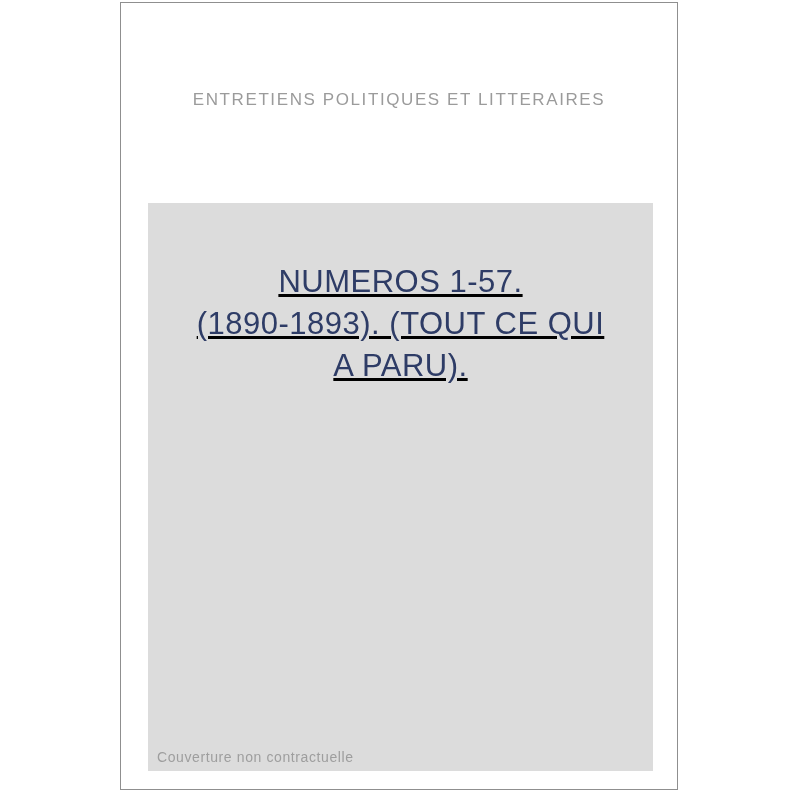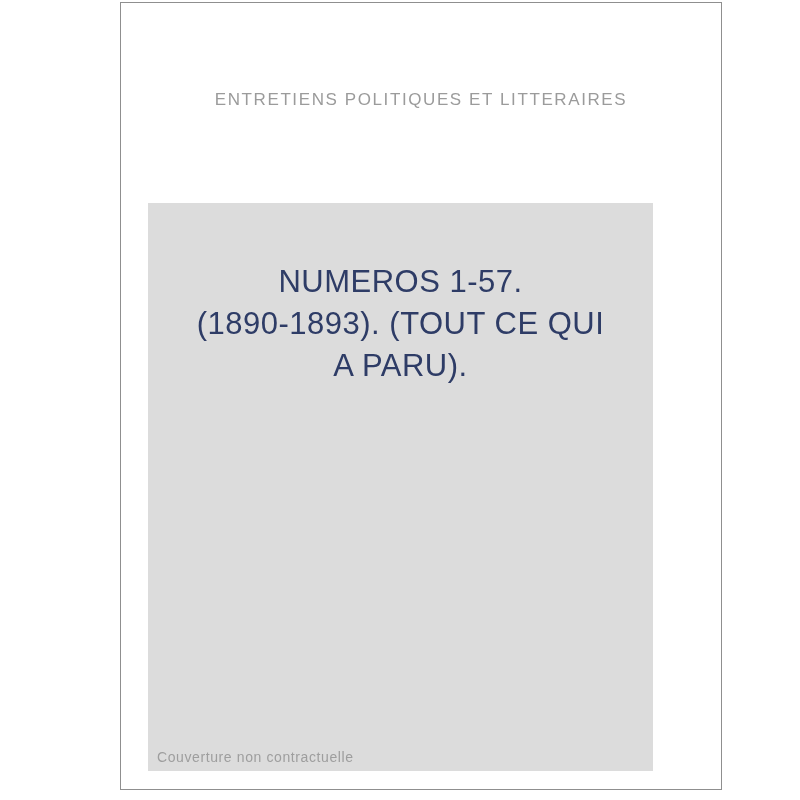"ENTRETIENS POLITIQUES ET LITTERAIRES" .book-cover { width: 602px -> 558px }
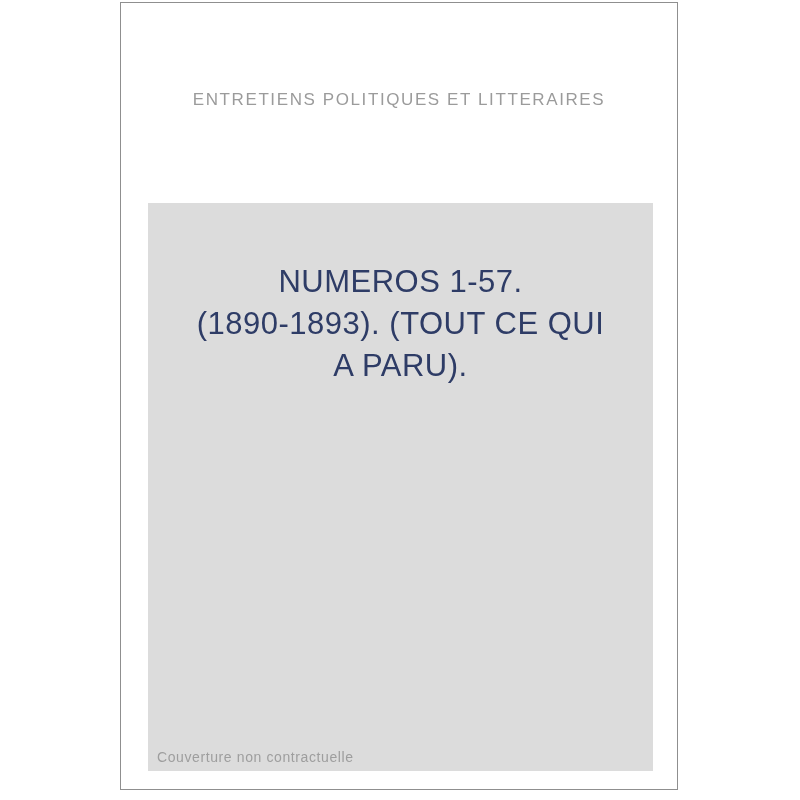"NUMEROS 1-57." .placeholder-panel { text-decoration: none -> underline }
